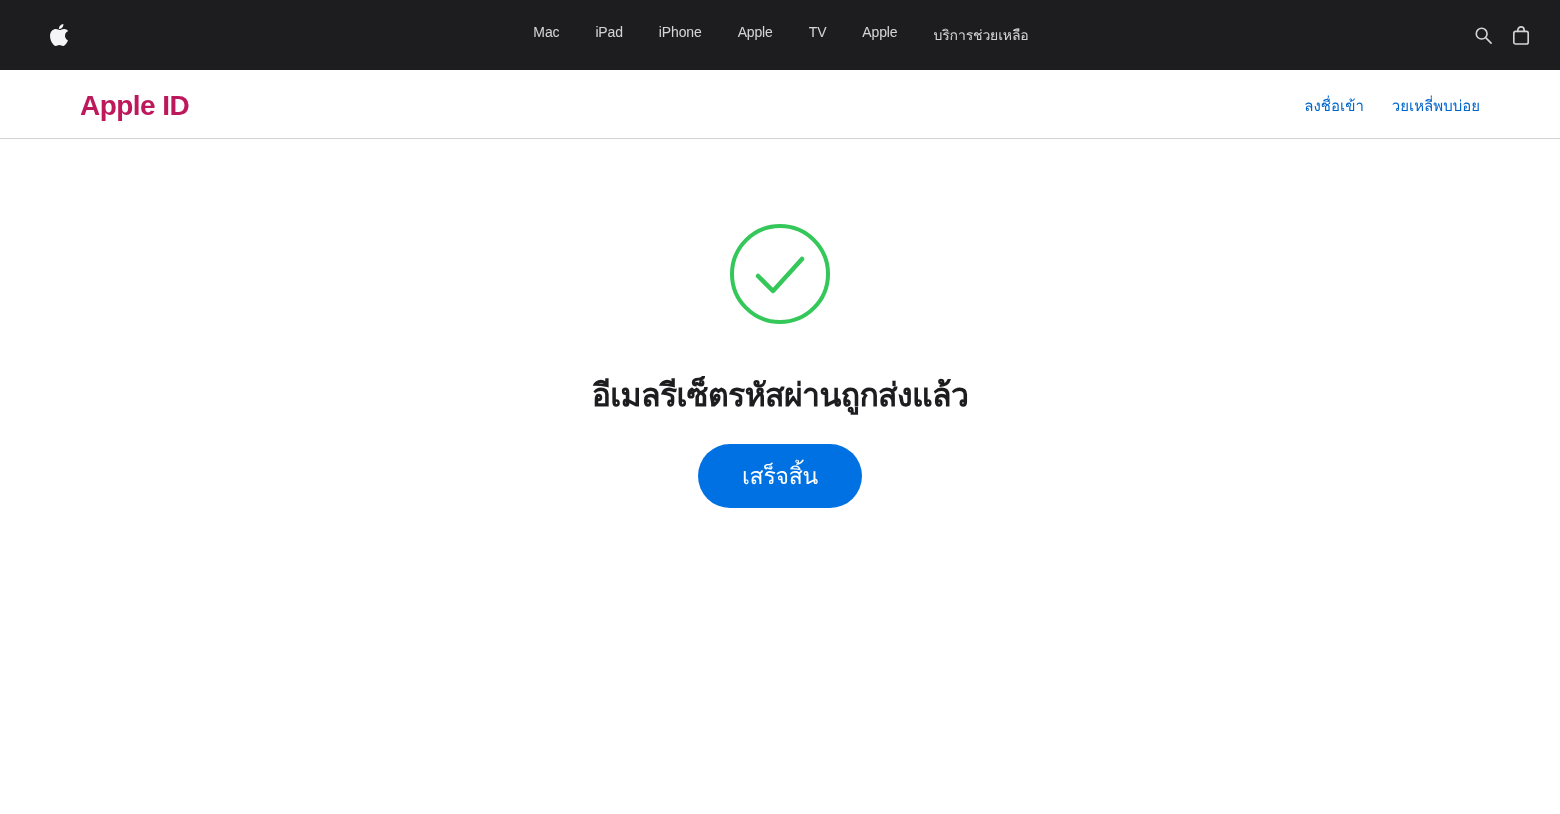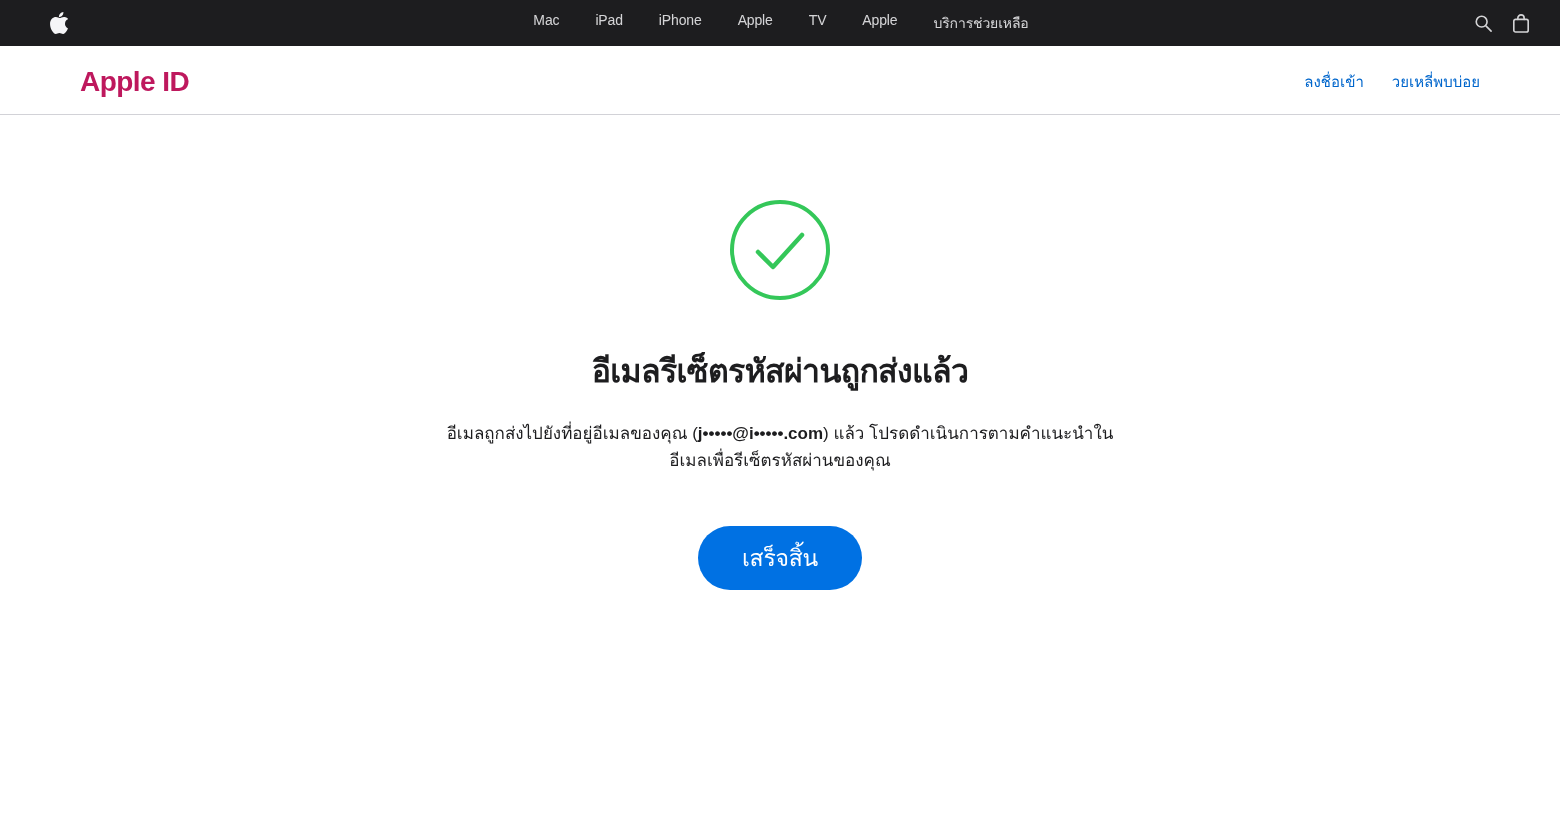"Mac" nav { height: 46px -> 70px }
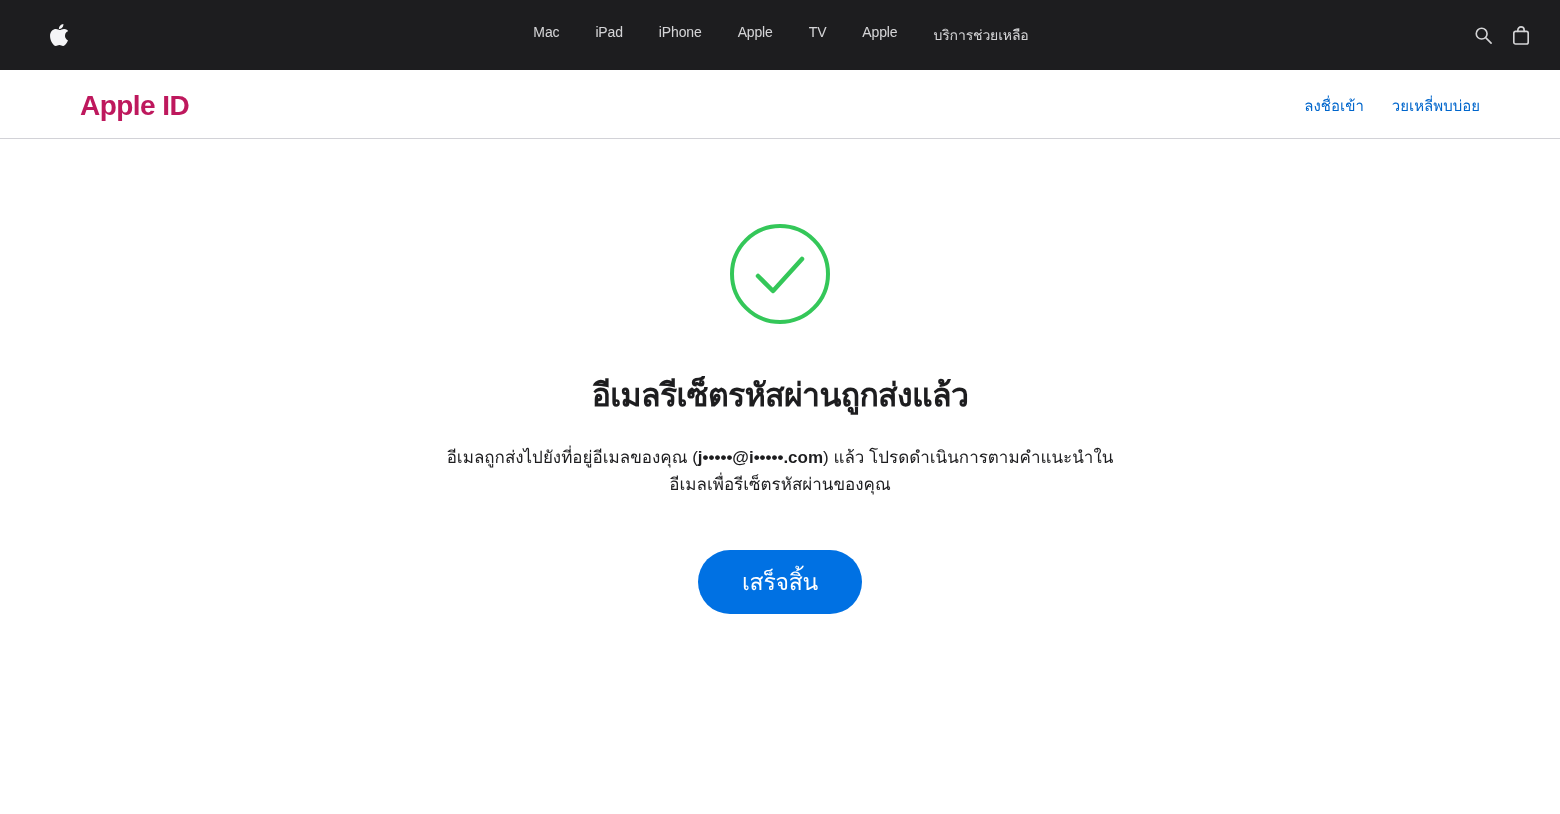"อีเมลถูกส่งไปยังที่อยู่อีเมลของคุณ" p.success-description { html: <p> <span>อีเมลถูกส่งไปยังที่อยู่อีเมลของคุณ (</span><span>j•••••@i•••••.com</span><span>) แล้ว โปรดดำเนินการตามคำแนะนำในอีเมลเพื่อรีเซ็ตรหัสผ่านของคุณ</span> </p> -> none }
